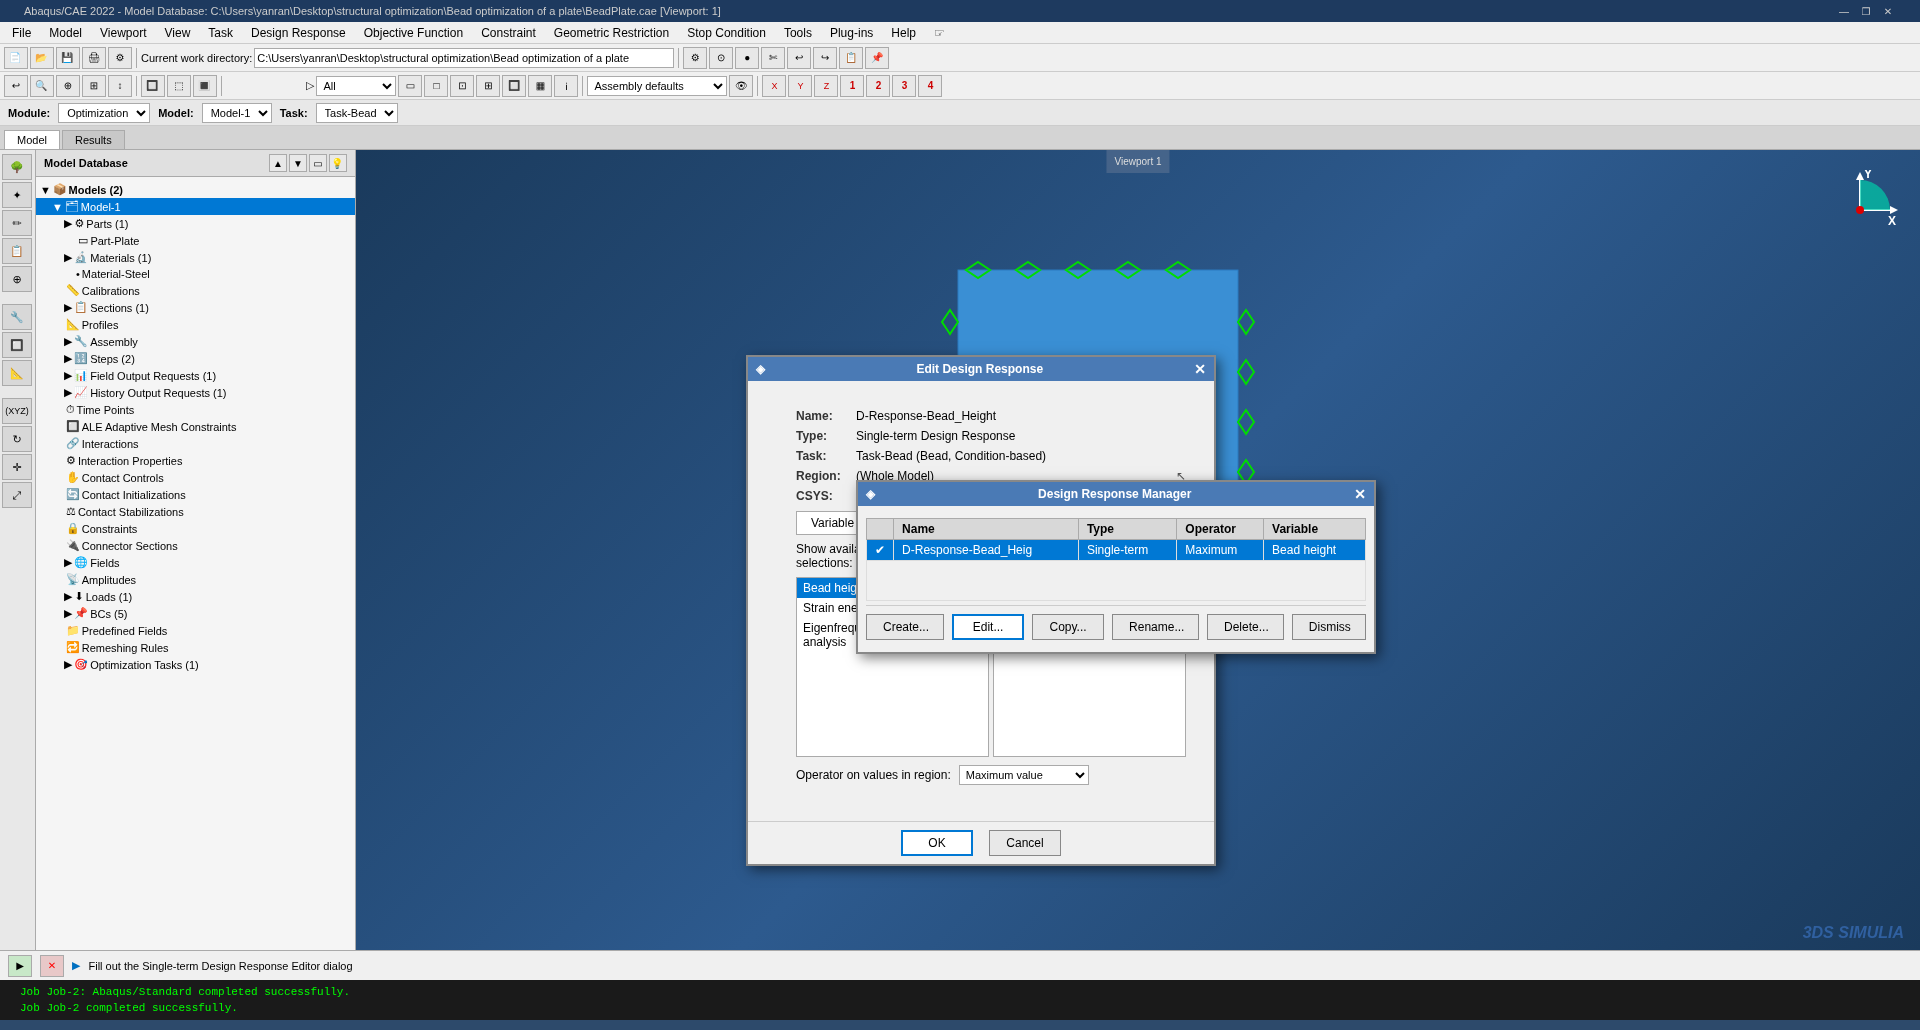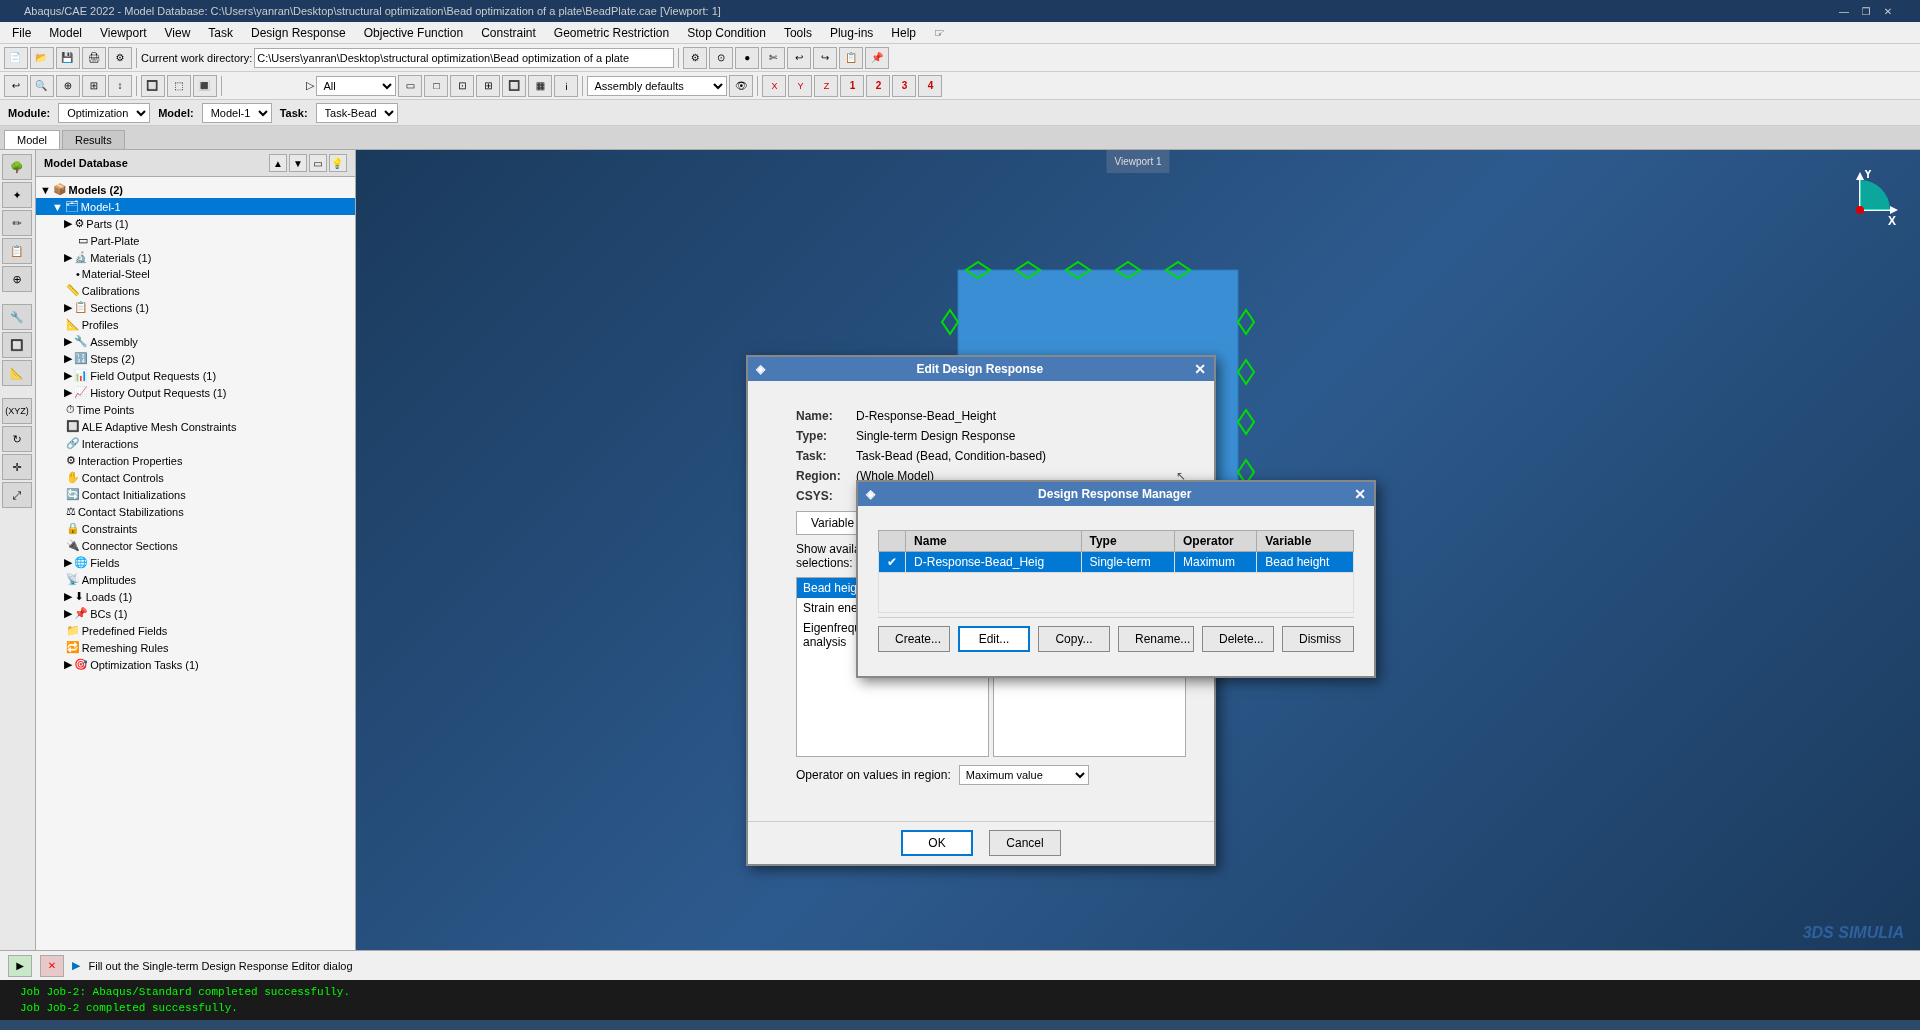"Name" div { padding: 20px -> 8px }
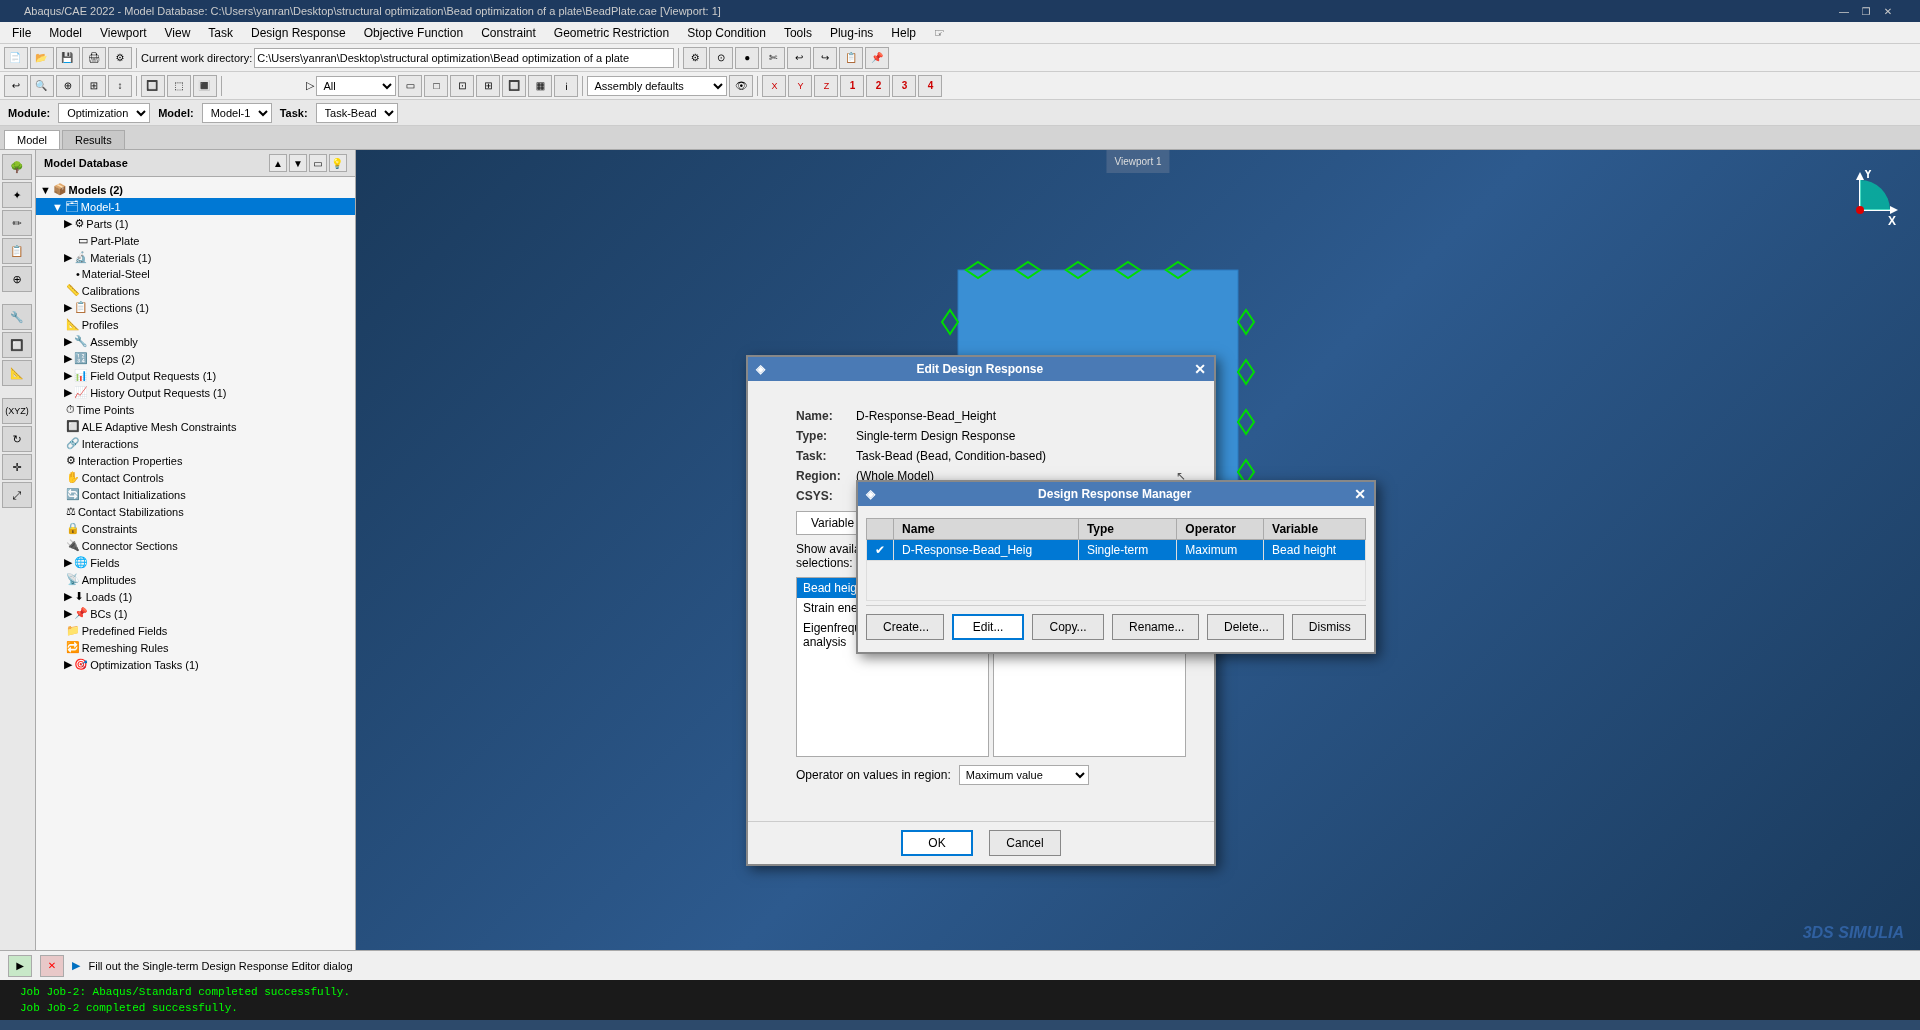"BCs (1)" span { text: 1 -> 5 }
